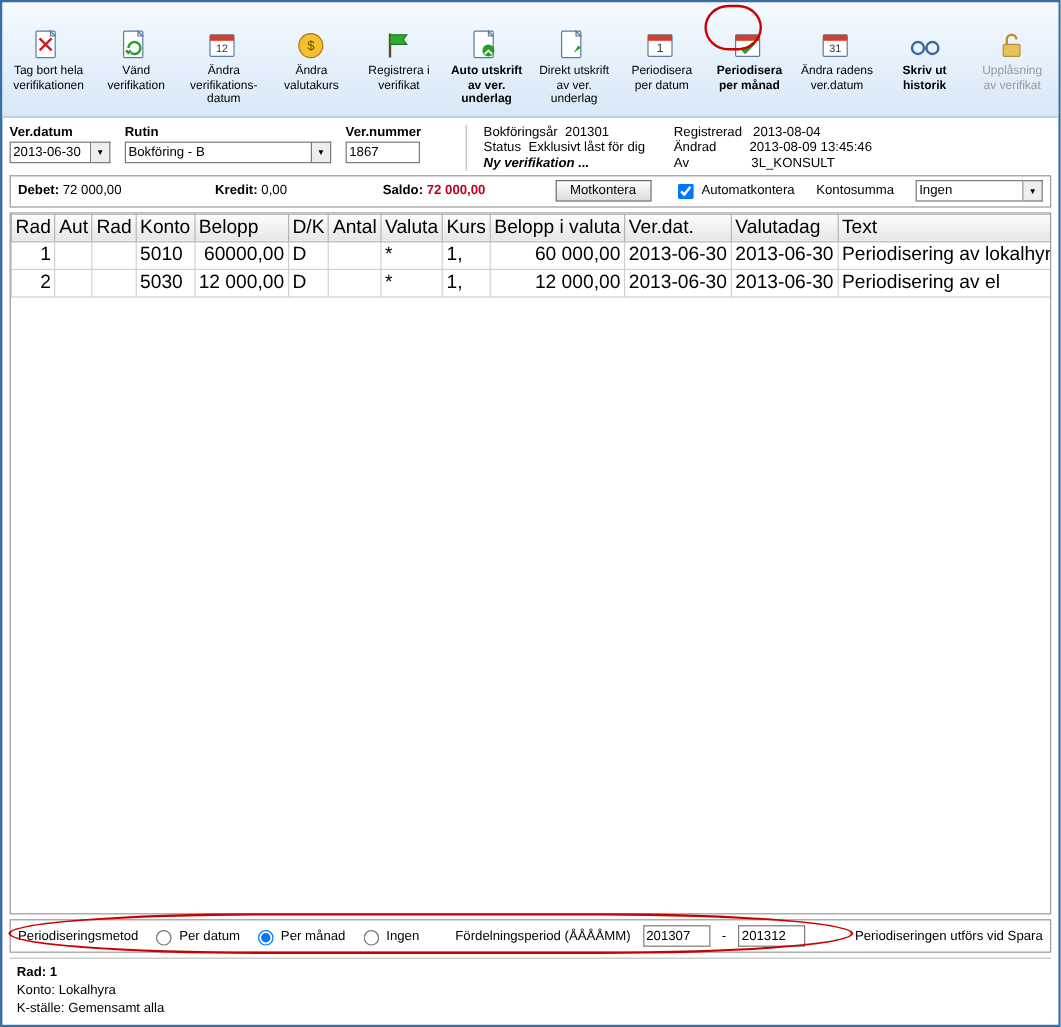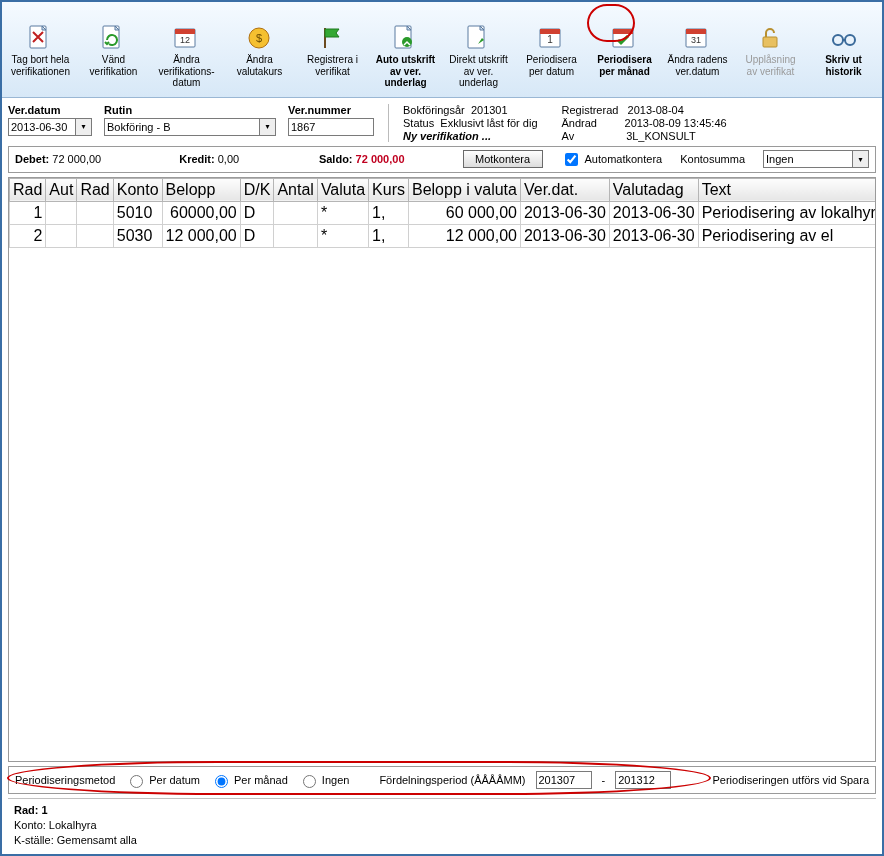"Upplåsning" div.tb-btn { order: before "Skriv ut" -> after "Skriv ut" }
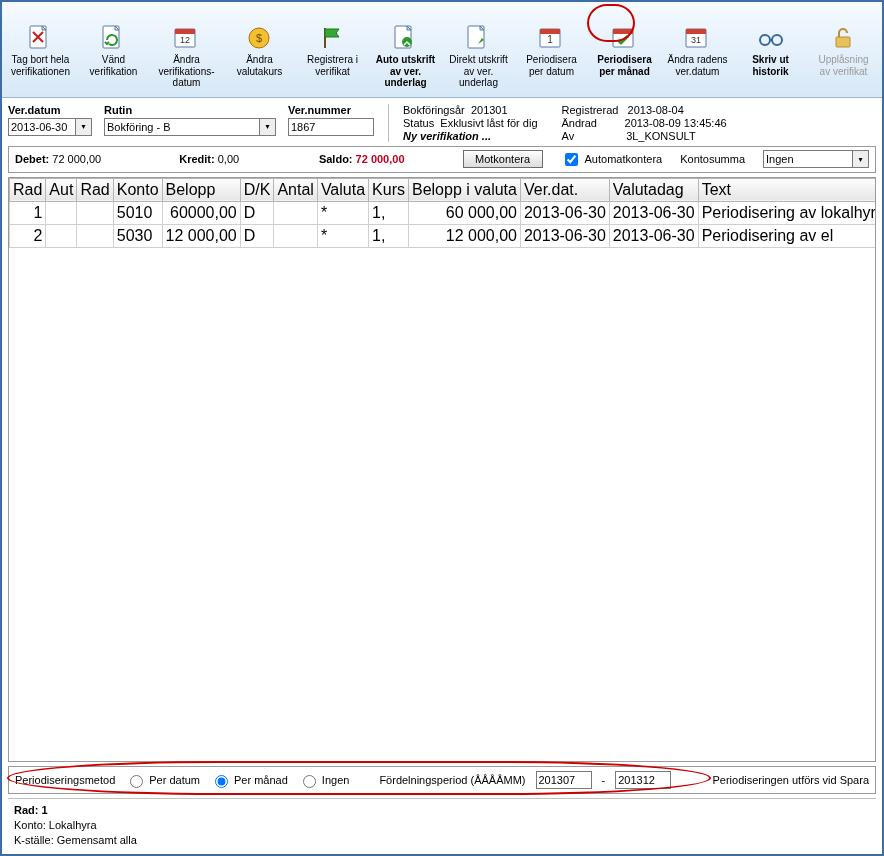"1867" input.txt { width: 86px -> 62px }
